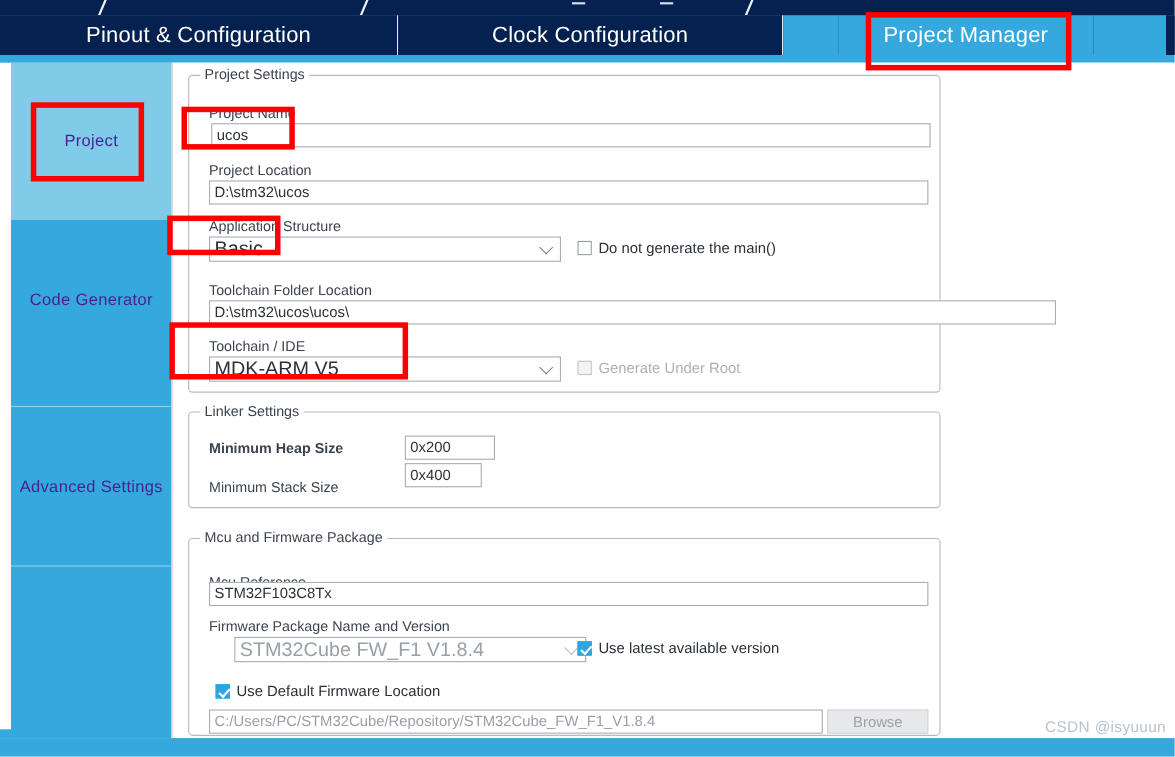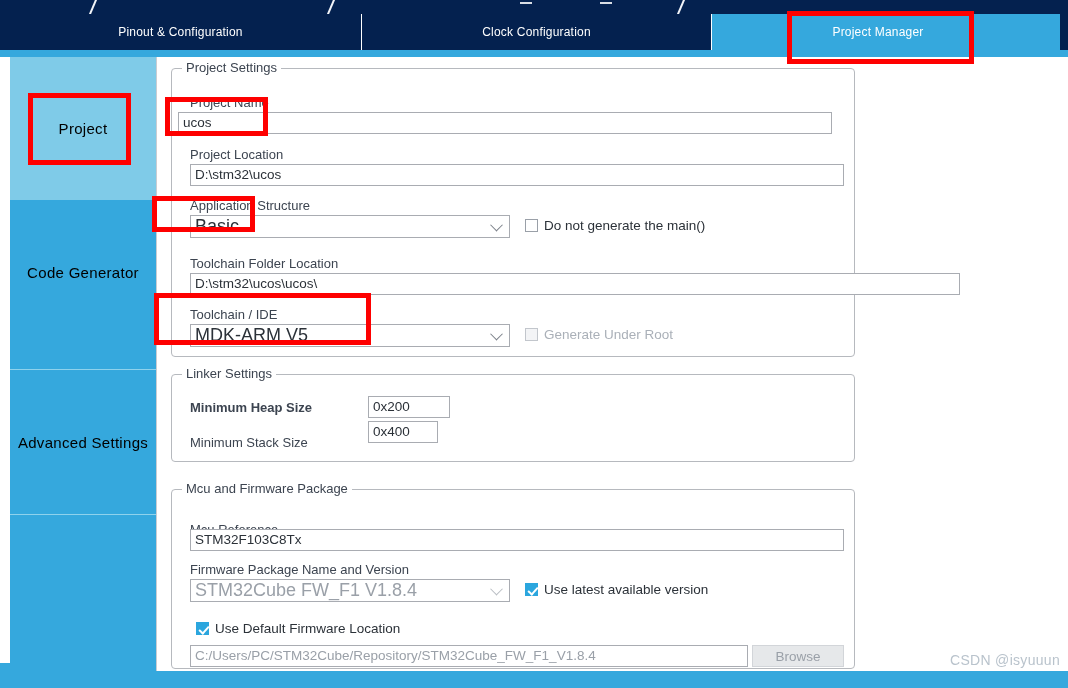"Pinout & Configuration" .tab { font-size: 12px -> 20px }
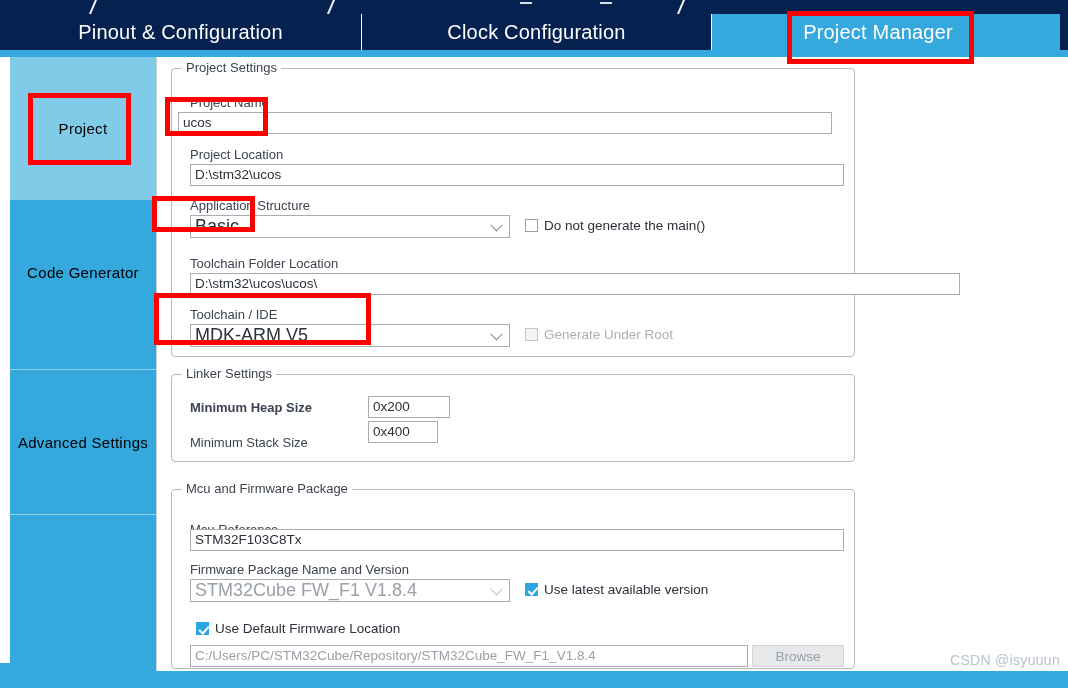"Project" .nav-item { color: #000000 -> #4c1d95 }
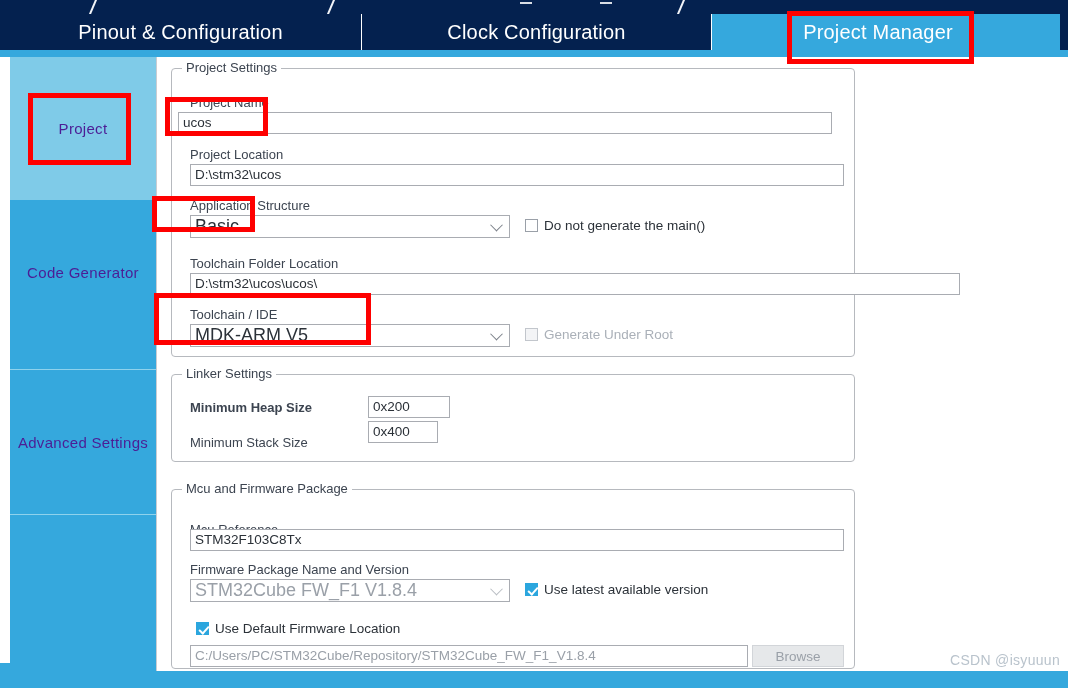"ucos" div.textbox { left: 6px -> 20px }
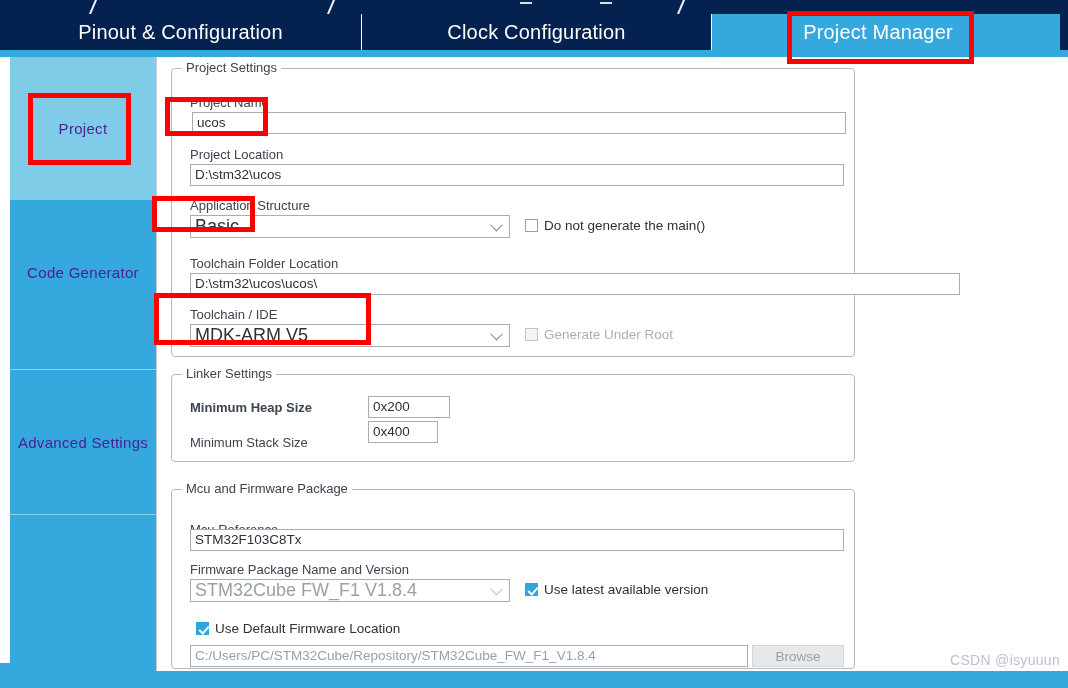"STM32Cube FW_F1 V1.8.4" .combo.disabled { margin-left: none -> 23px }
